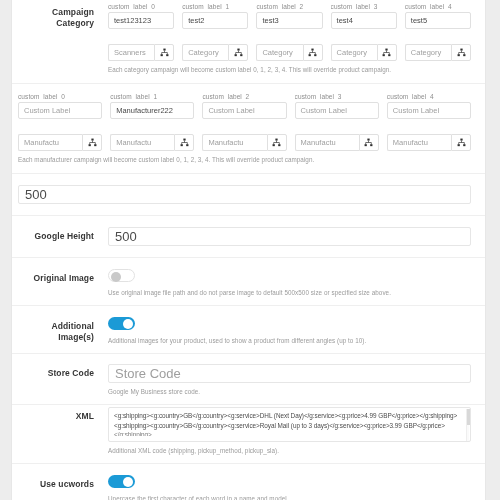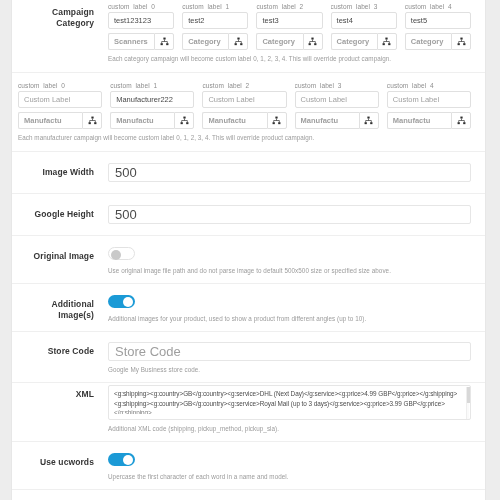"Scanners" .cl-second { font-weight: bold -> none; margin-top: 4px -> 15px }
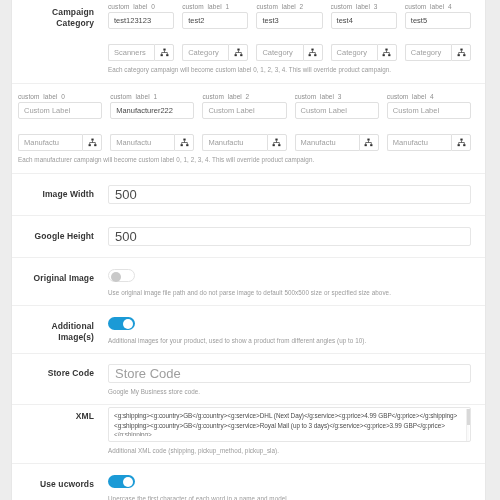"Image Width" div.label { html: <div>Image Width</div> -> none }
